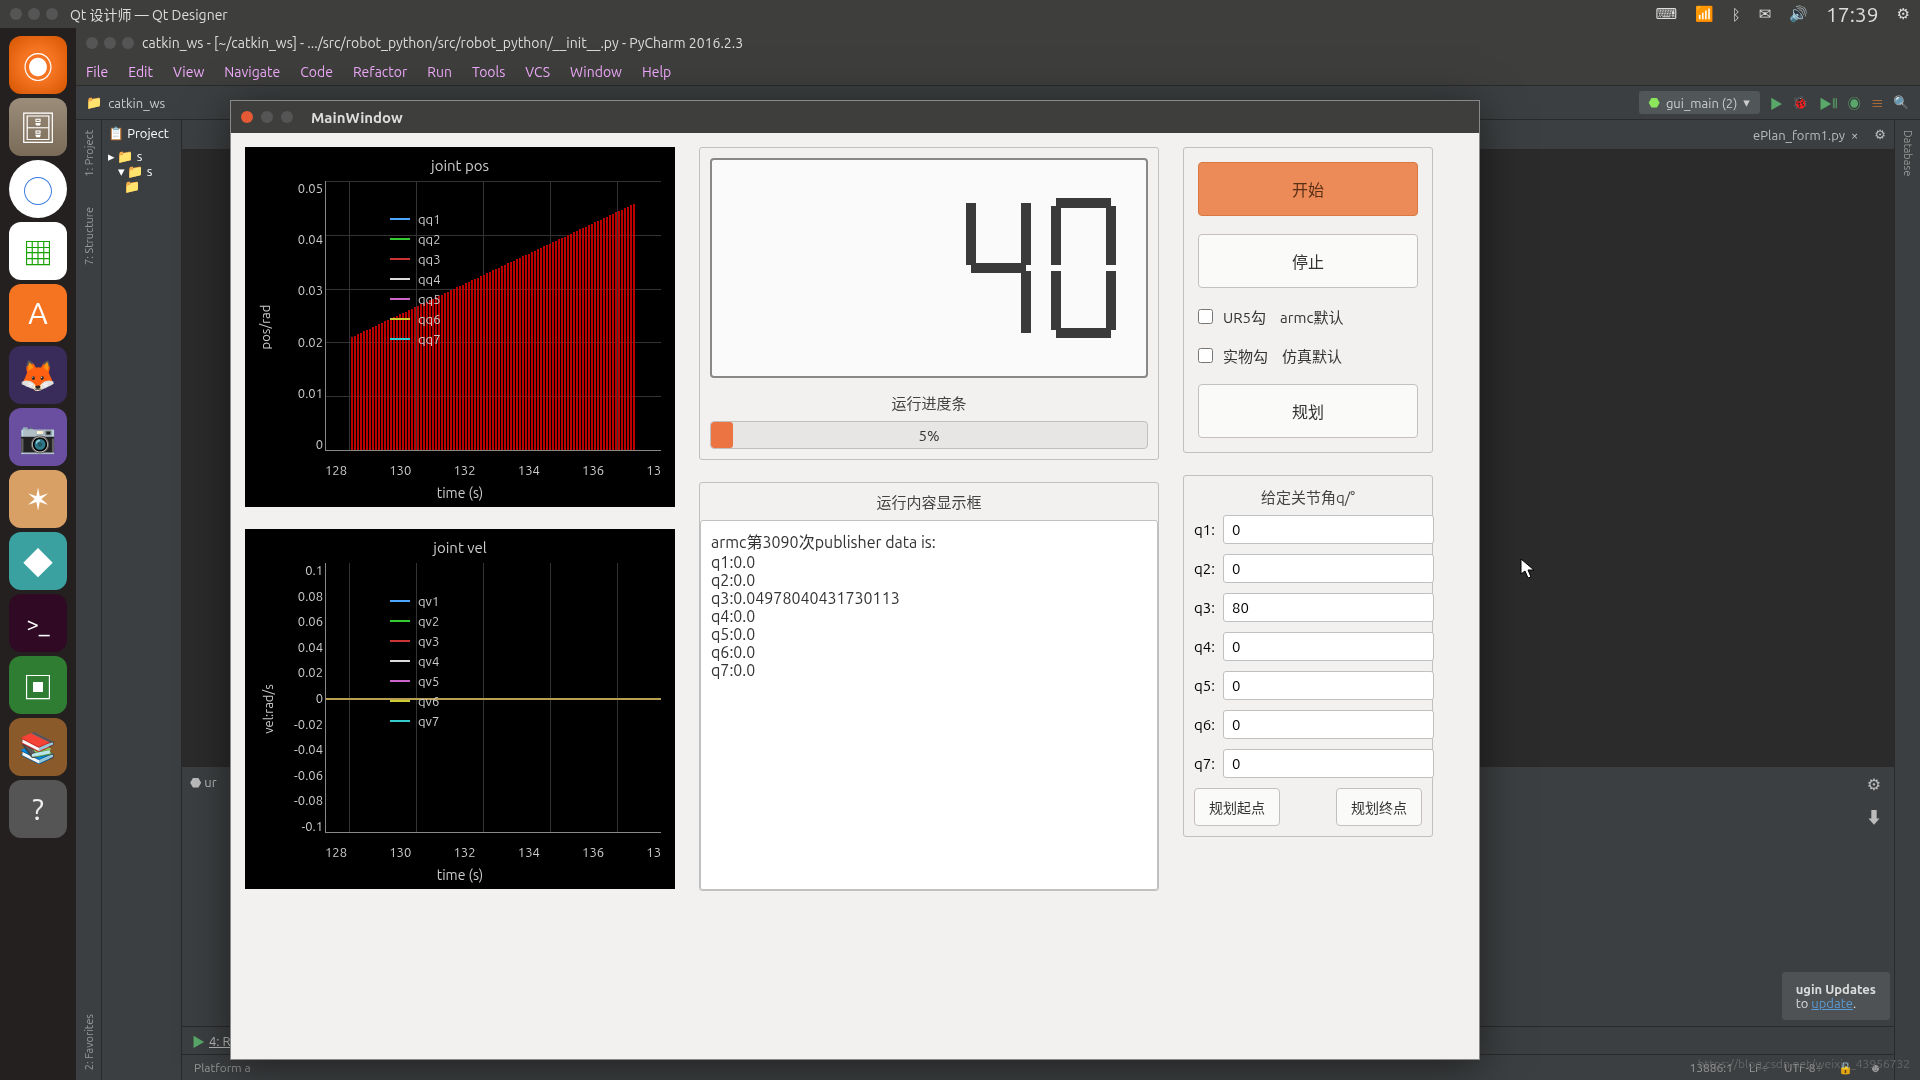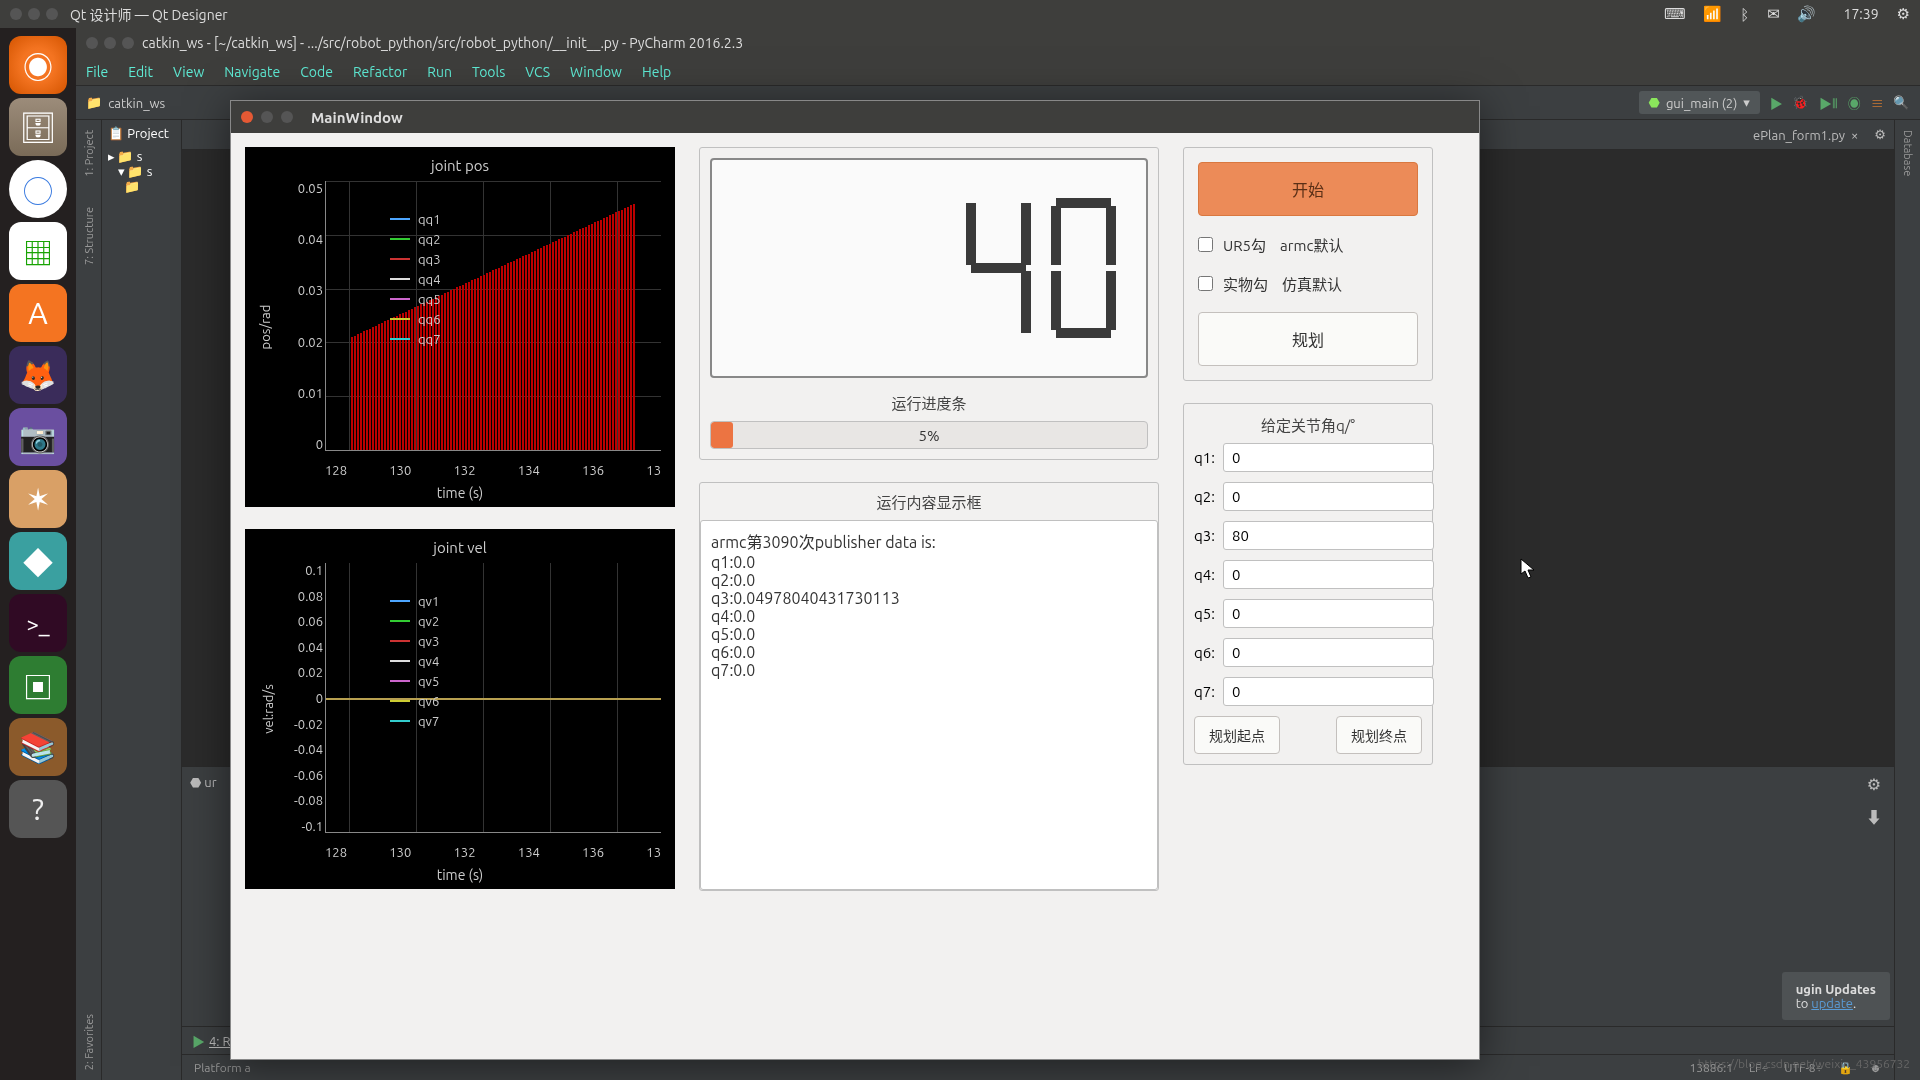"17:39" .tray .time { font-size: 14px -> 21px; margin-left: 9px -> none }
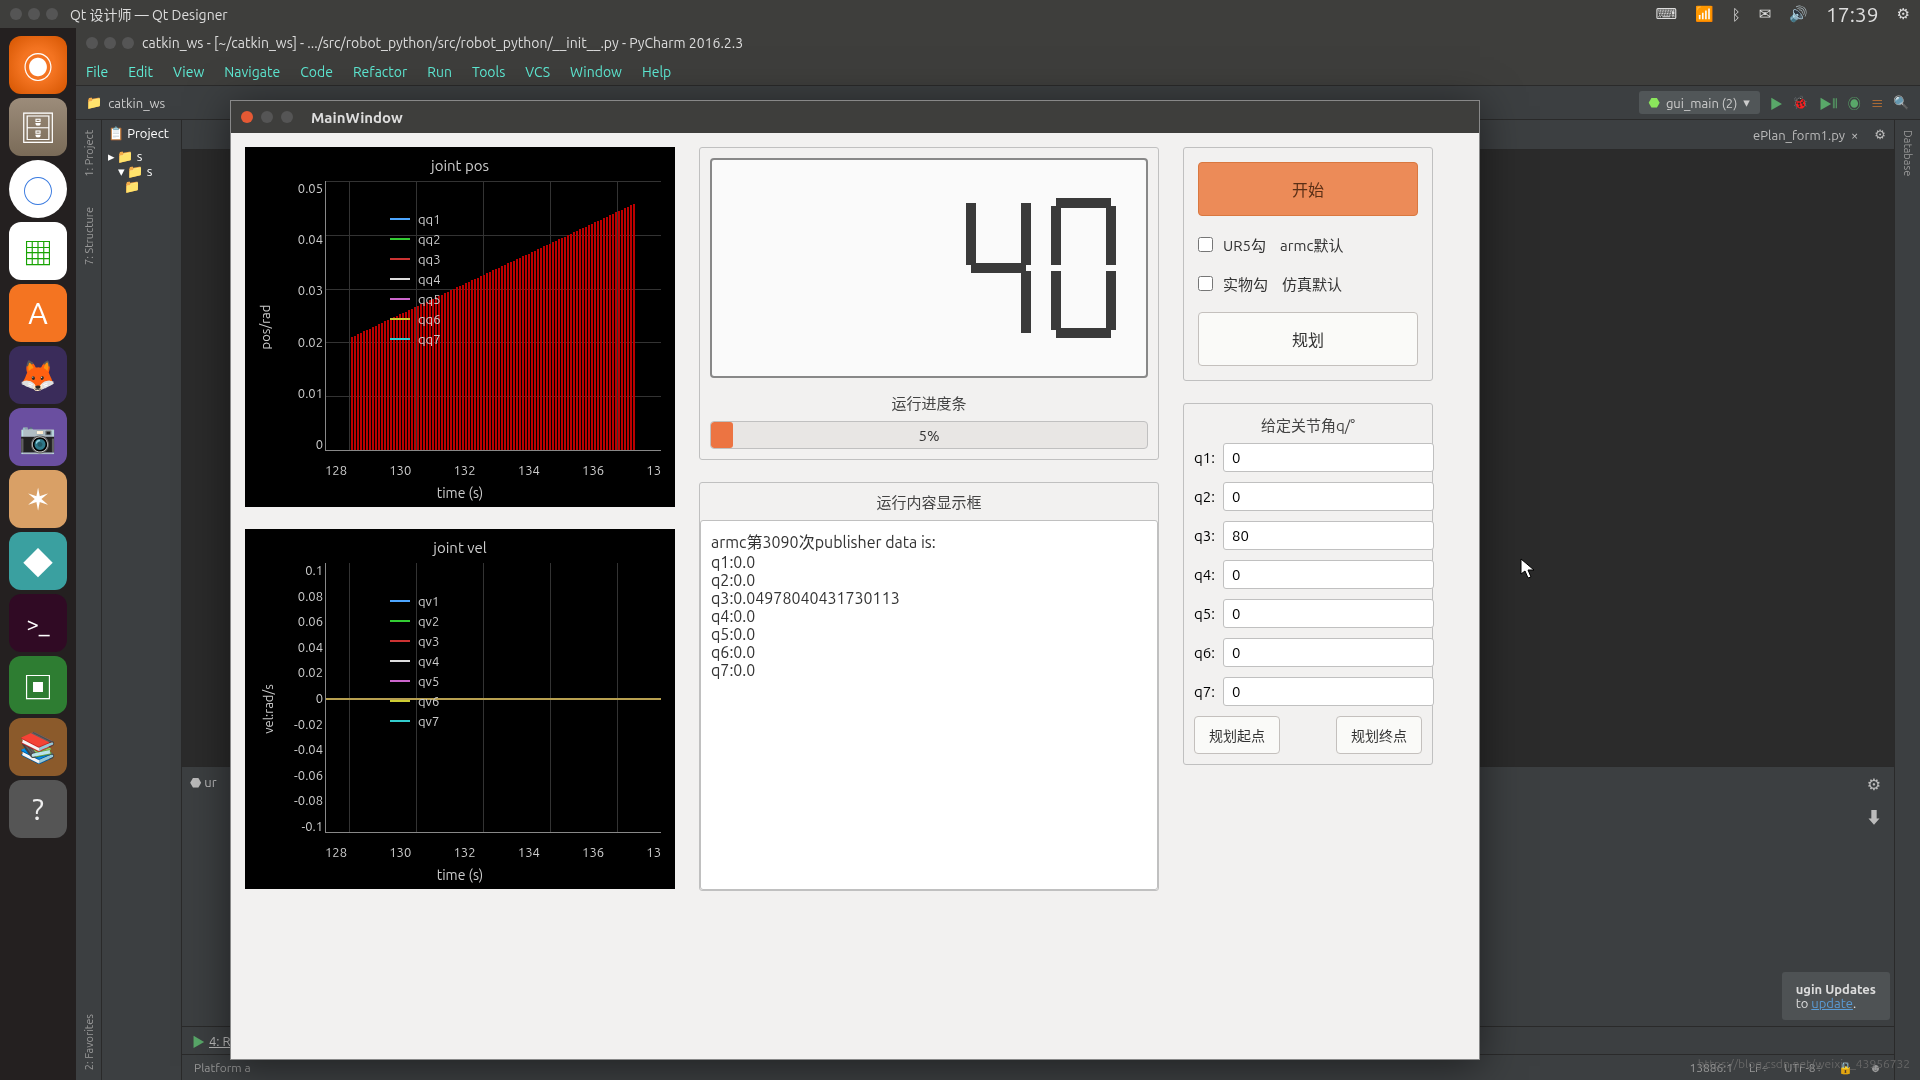"File" .pycharm .menubar { color: #5eead4 -> #f0abfc }
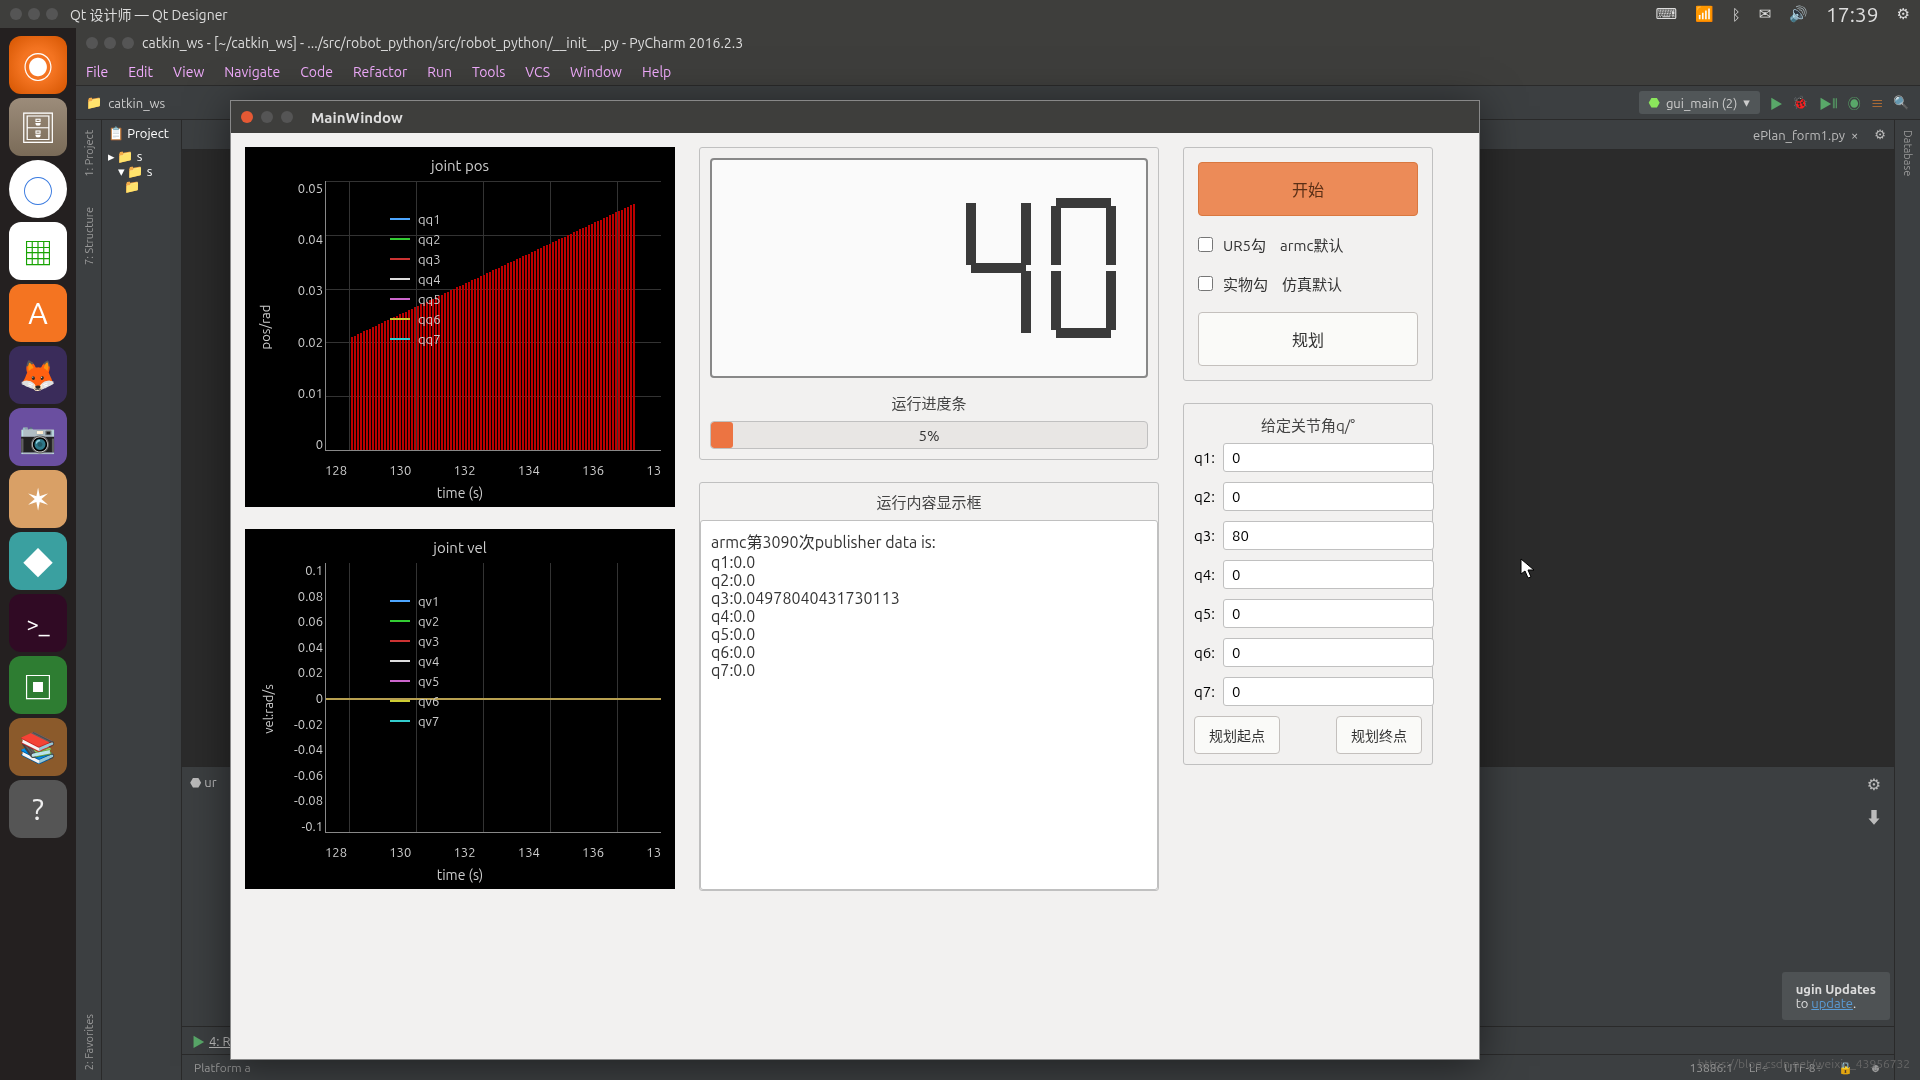"停止" div.btn { html: none -> <div>停止</div> }
